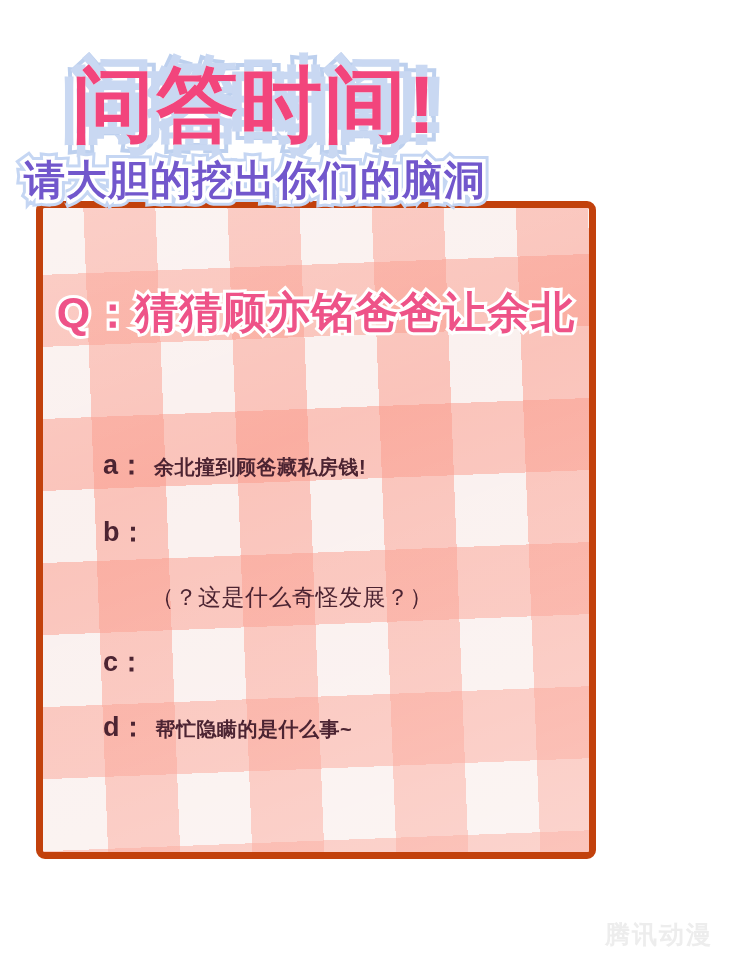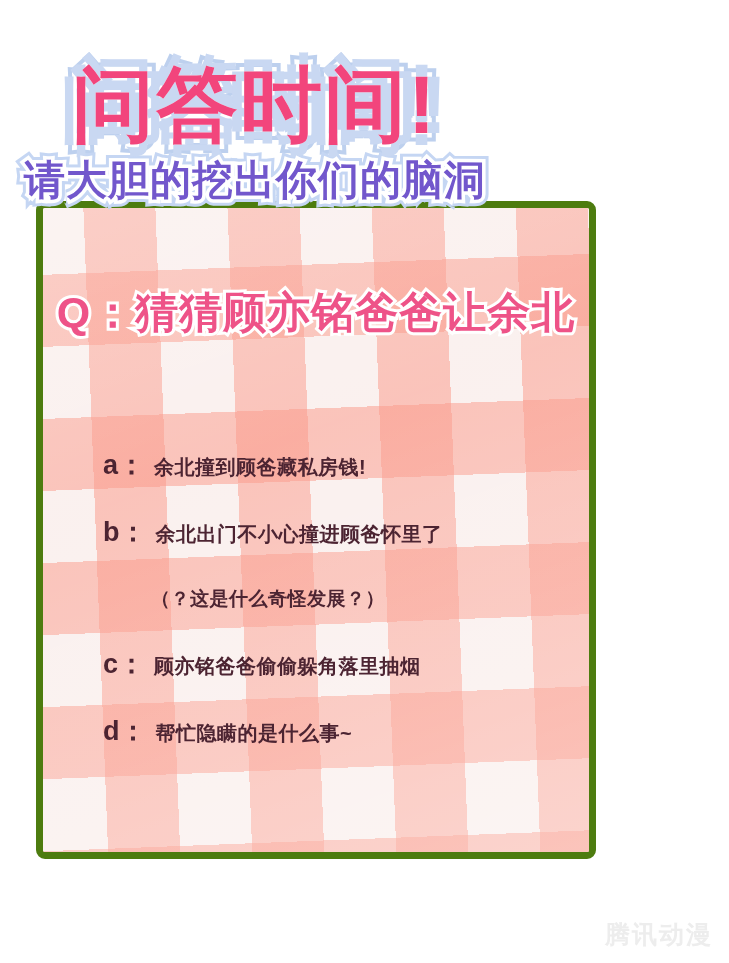"Q：猜猜顾亦铭爸爸让余北" #qa-panel { border: 7px solid #4d7c0f -> 7px solid #c2410c }
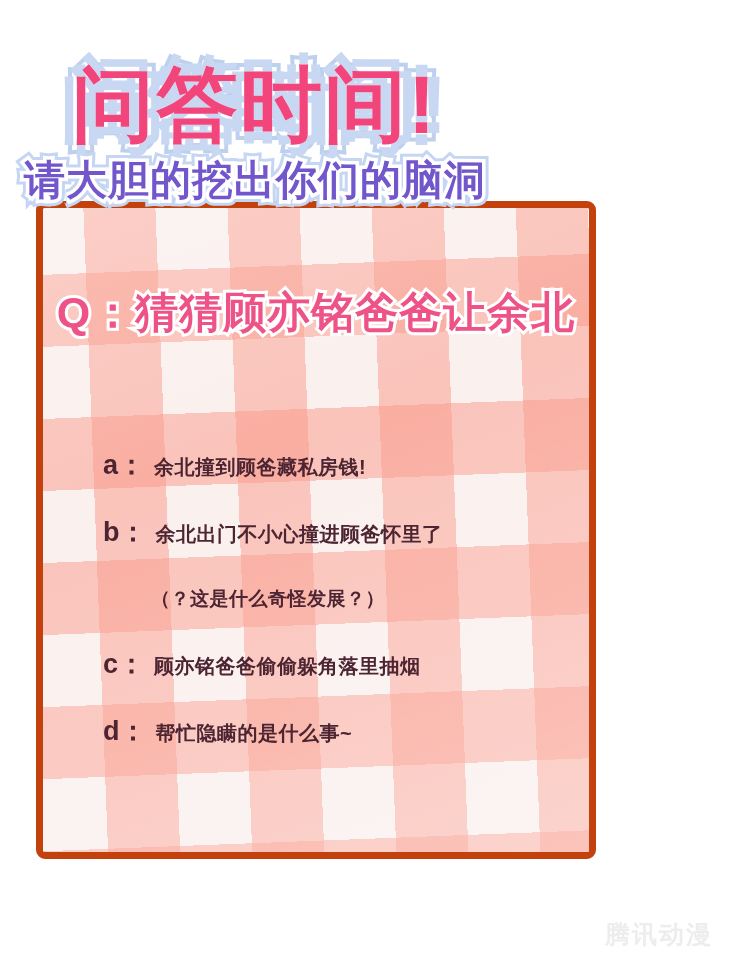"余北出门不小心撞进顾爸怀里了" span.ans-text { html: <span>余北出门不小心撞进顾爸怀里了</span> -> none }
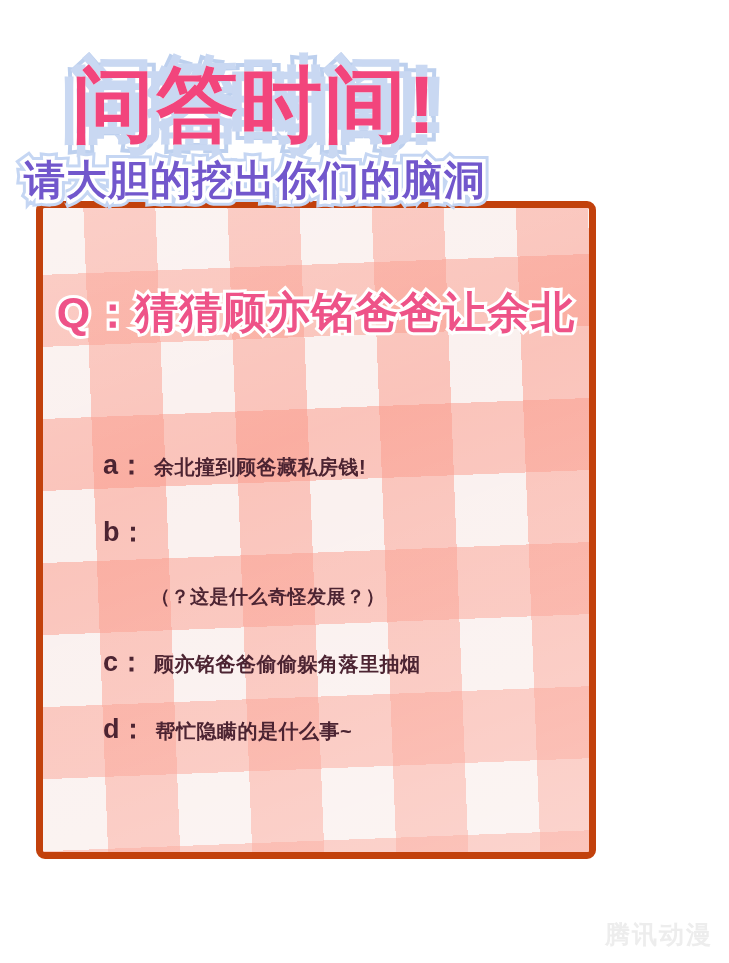"（？这是什么奇怪发展？）" .ans-note { font-size: 19px -> 23px; font-weight: bold -> normal }
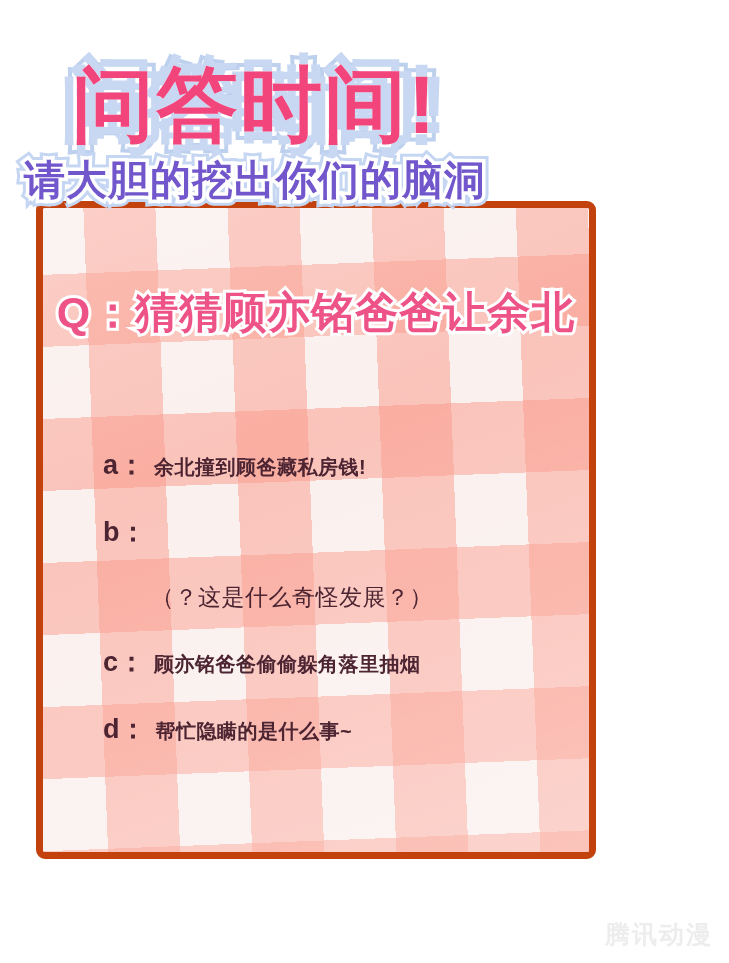"顾亦铭爸爸偷偷躲角落里抽烟" span.ans-text { html: <span>顾亦铭爸爸偷偷躲角落里抽烟</span> -> none }
